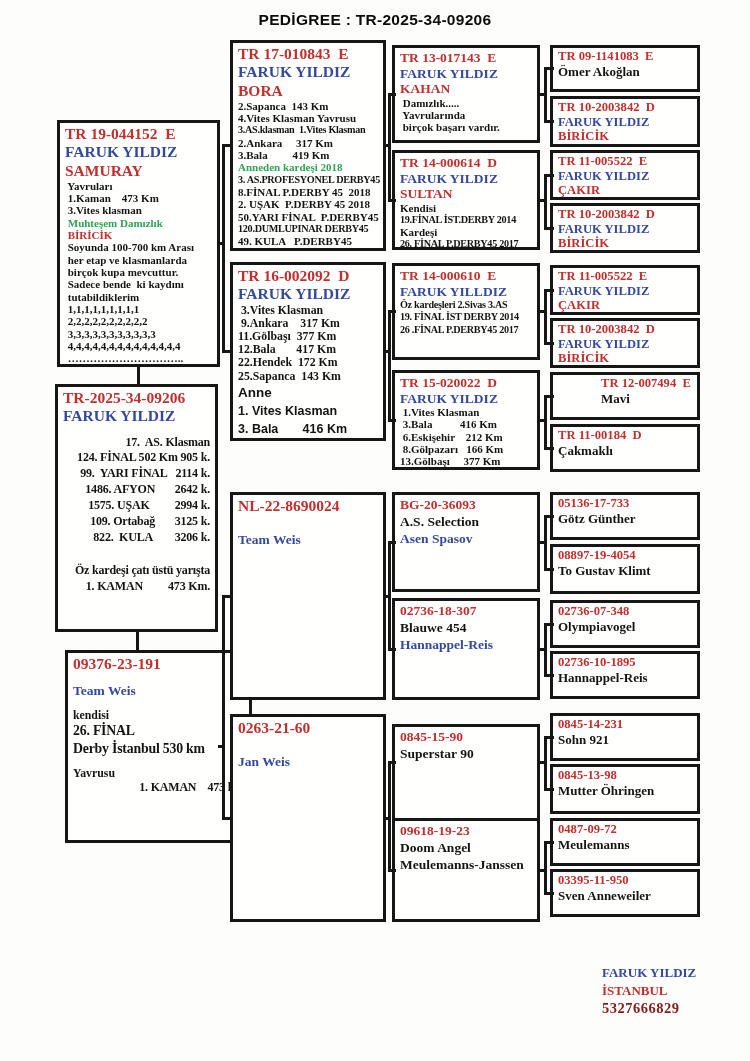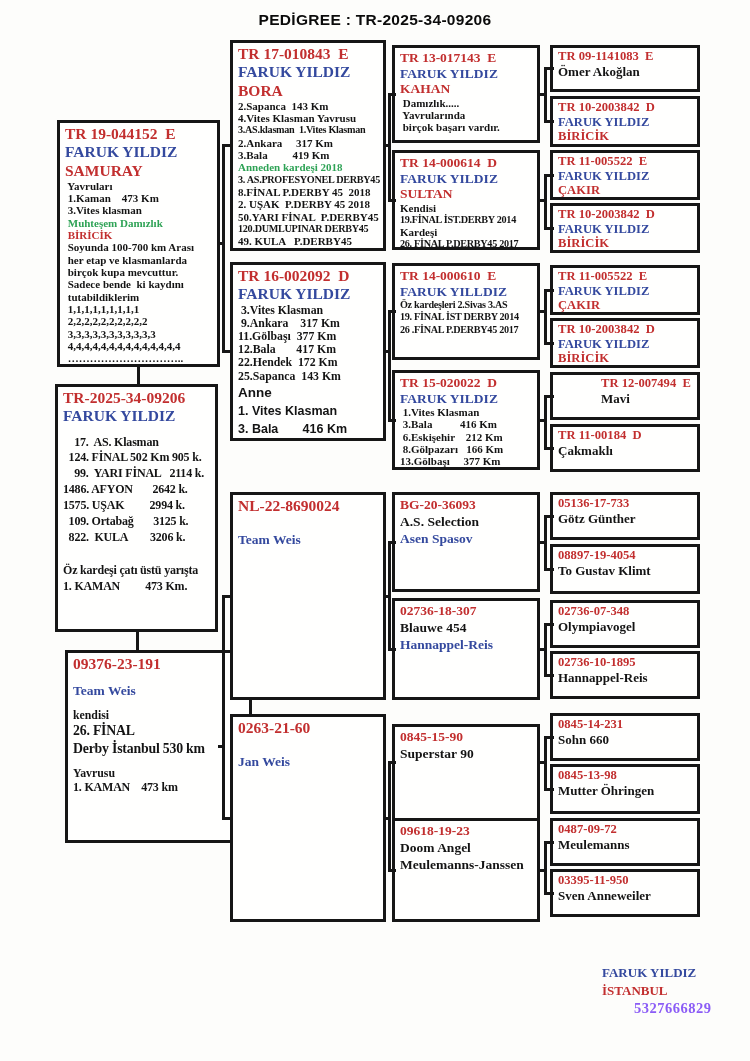"17. AS. Klasman" .md { text-align: none -> right }
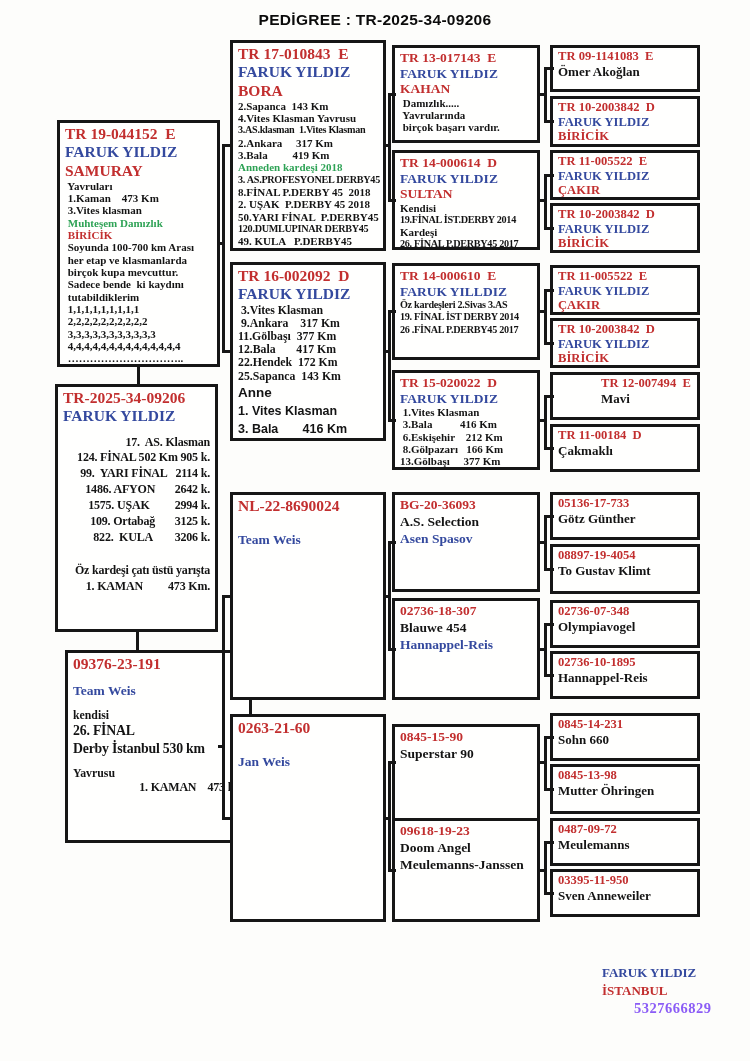"Sohn 660" div.ln { text: 660 -> 921 }
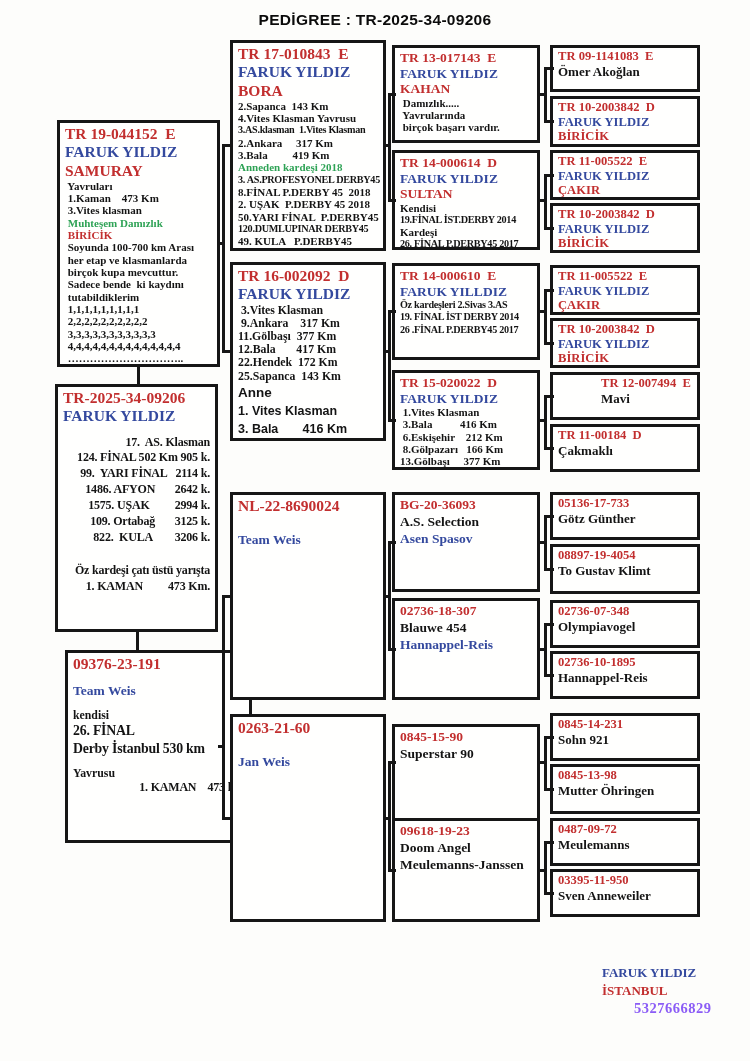"5327666829" .footer .f3 { color: #8b5cf6 -> #7f1d1d; margin-left: 32px -> none }
